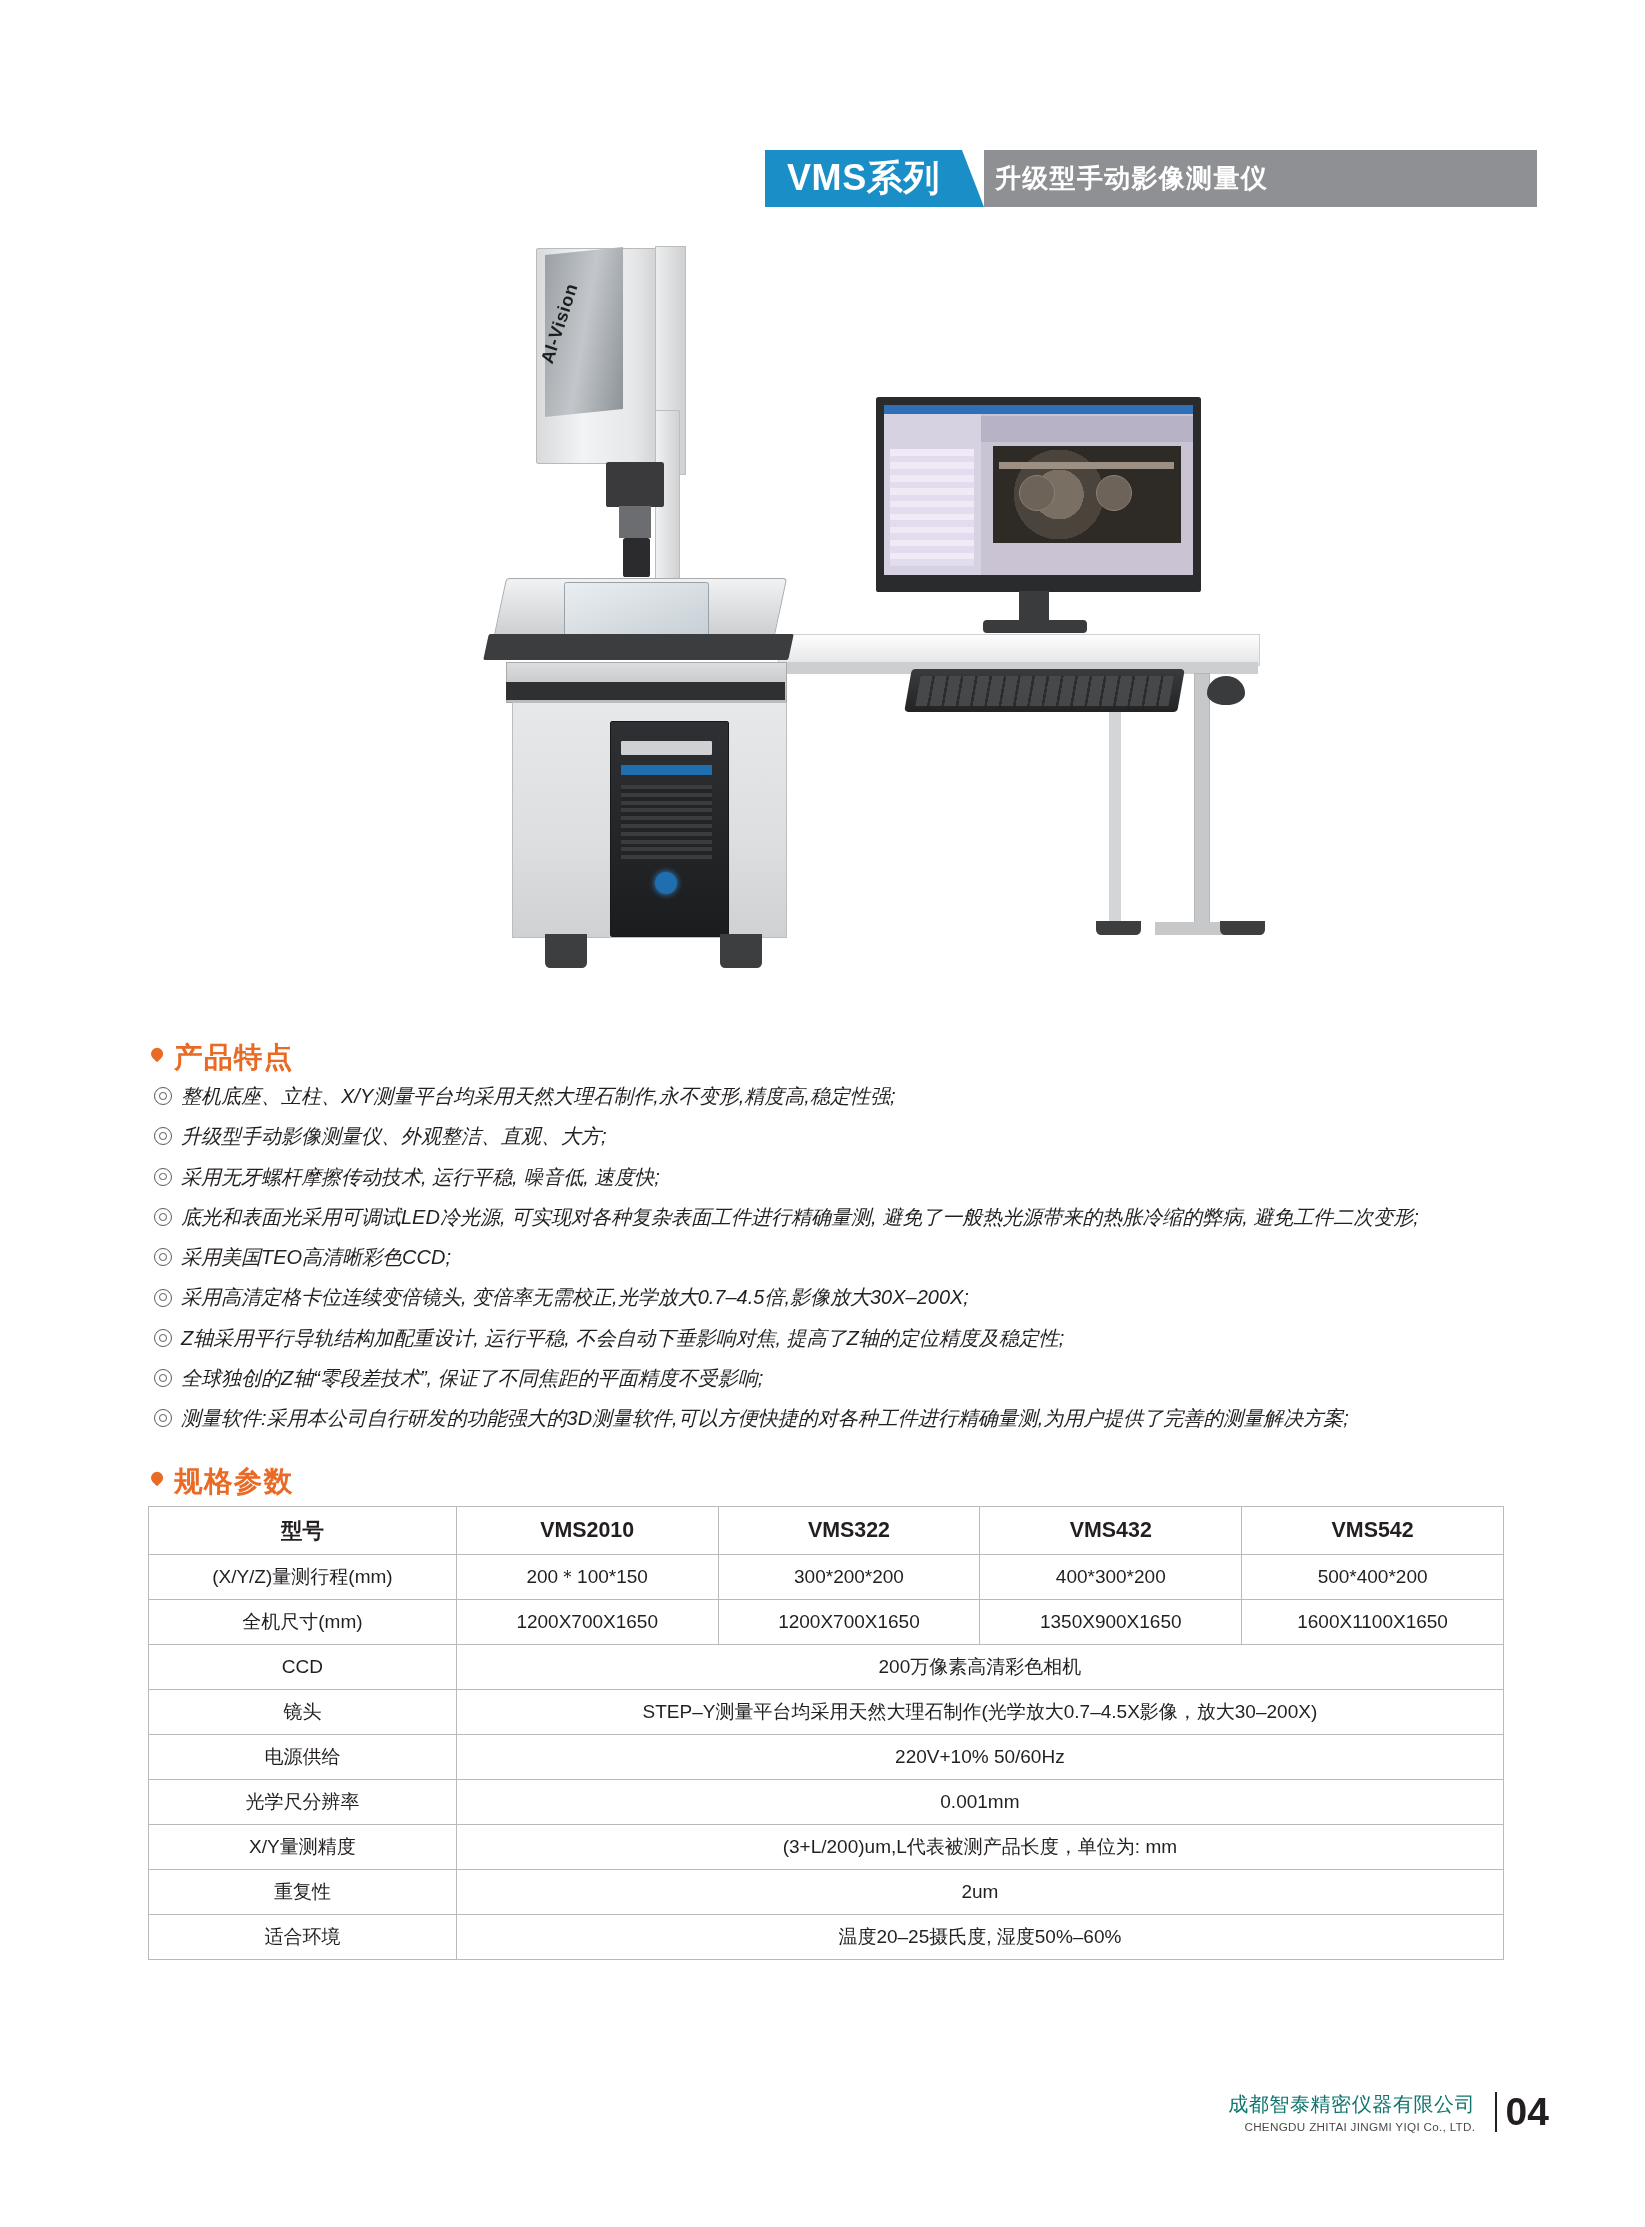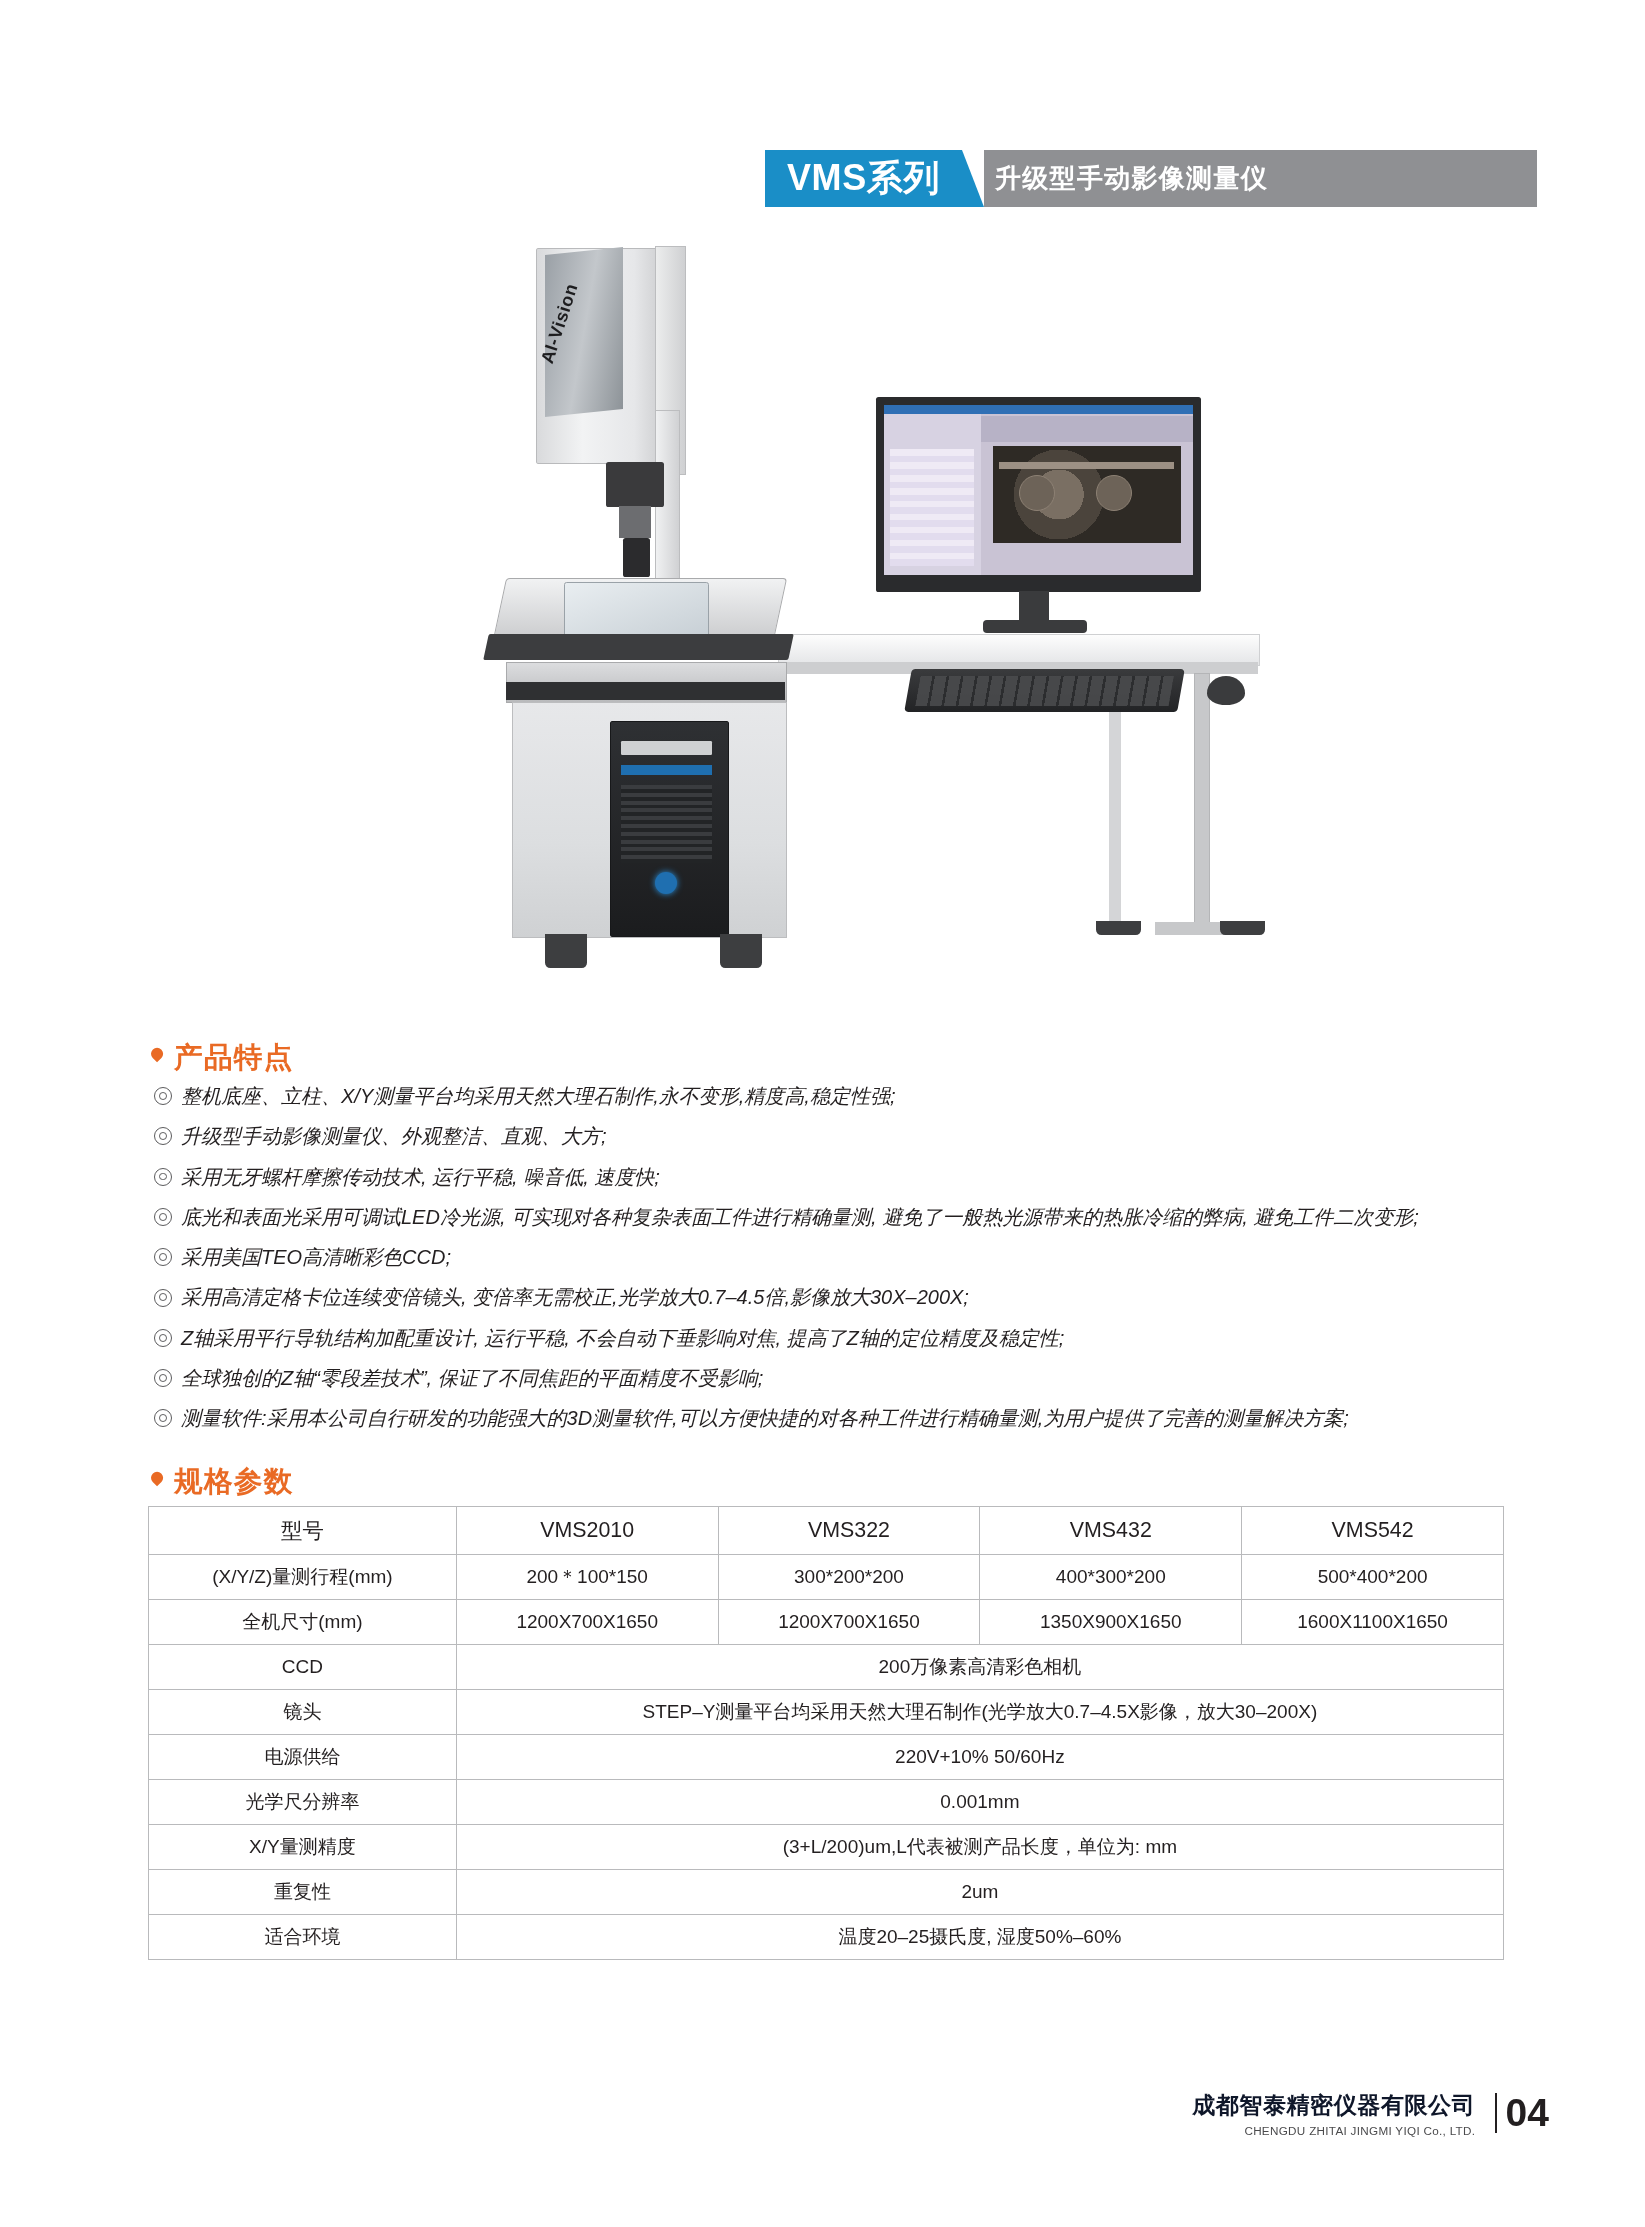"型号" table.spec tr.head td { font-weight: normal -> bold }
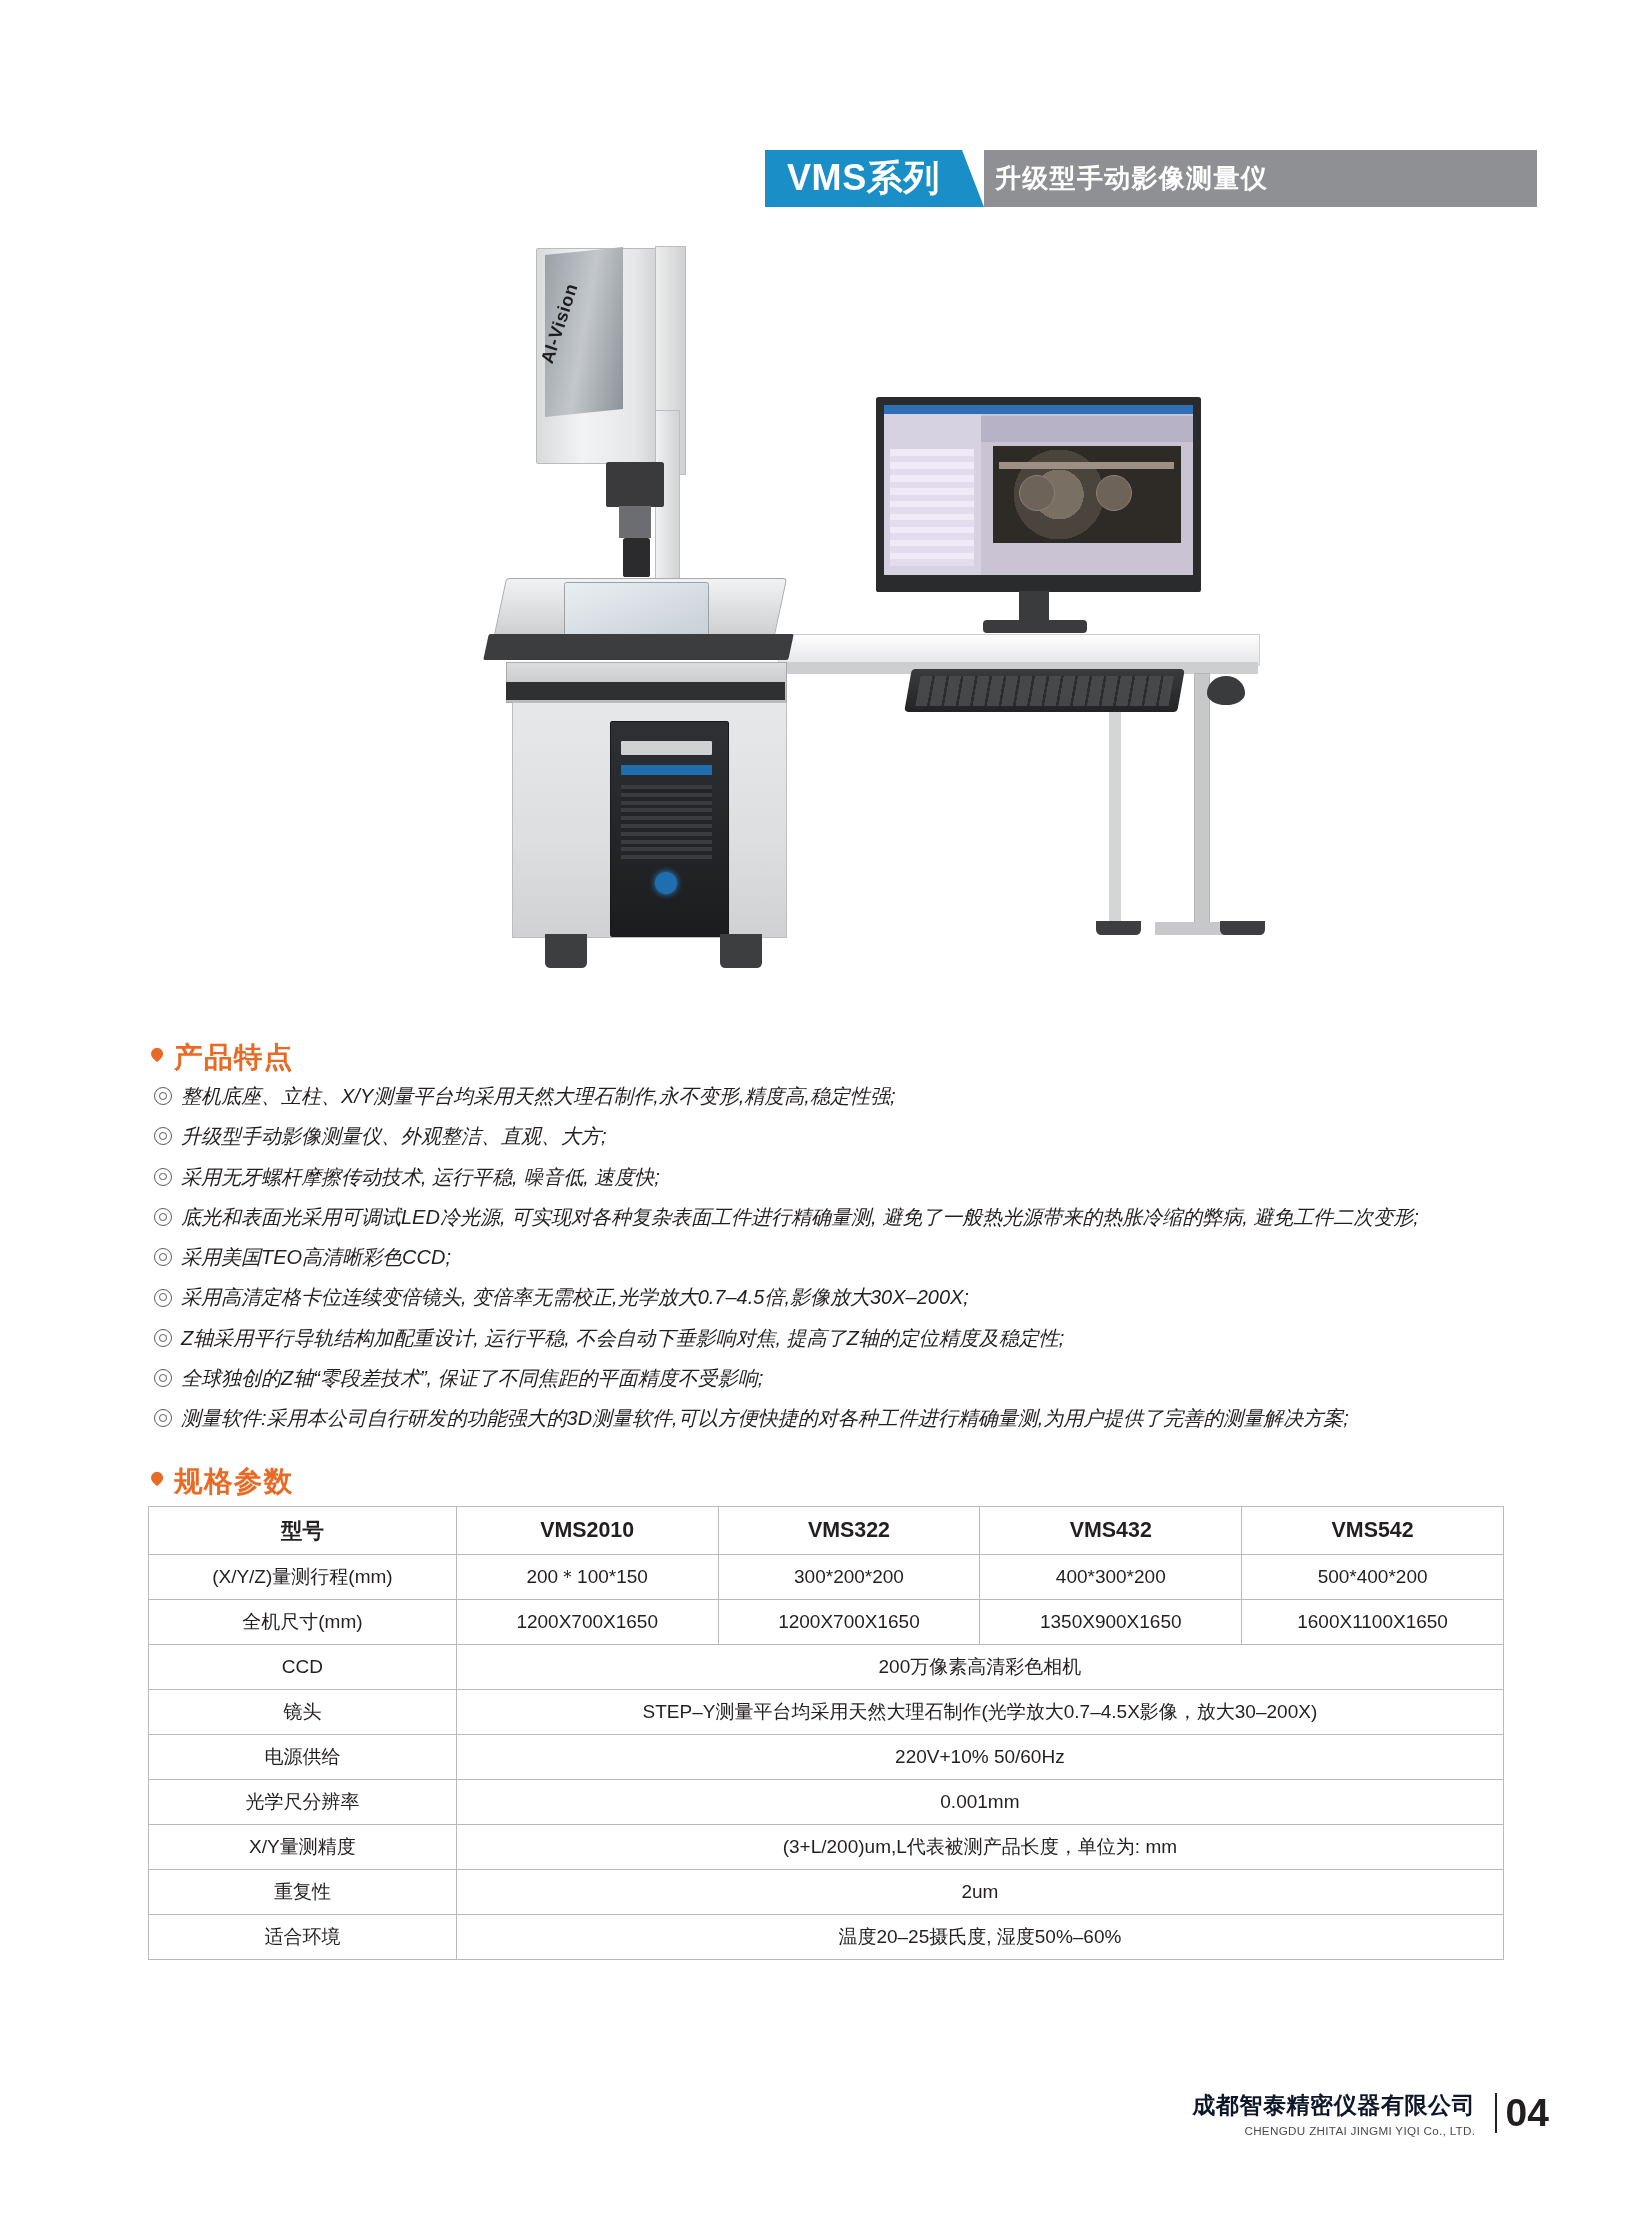"成都智泰精密仪器有限公司" .f-cn { color: #0f172a -> #0f766e; font-size: 23px -> 20px; font-weight: bold -> normal }
